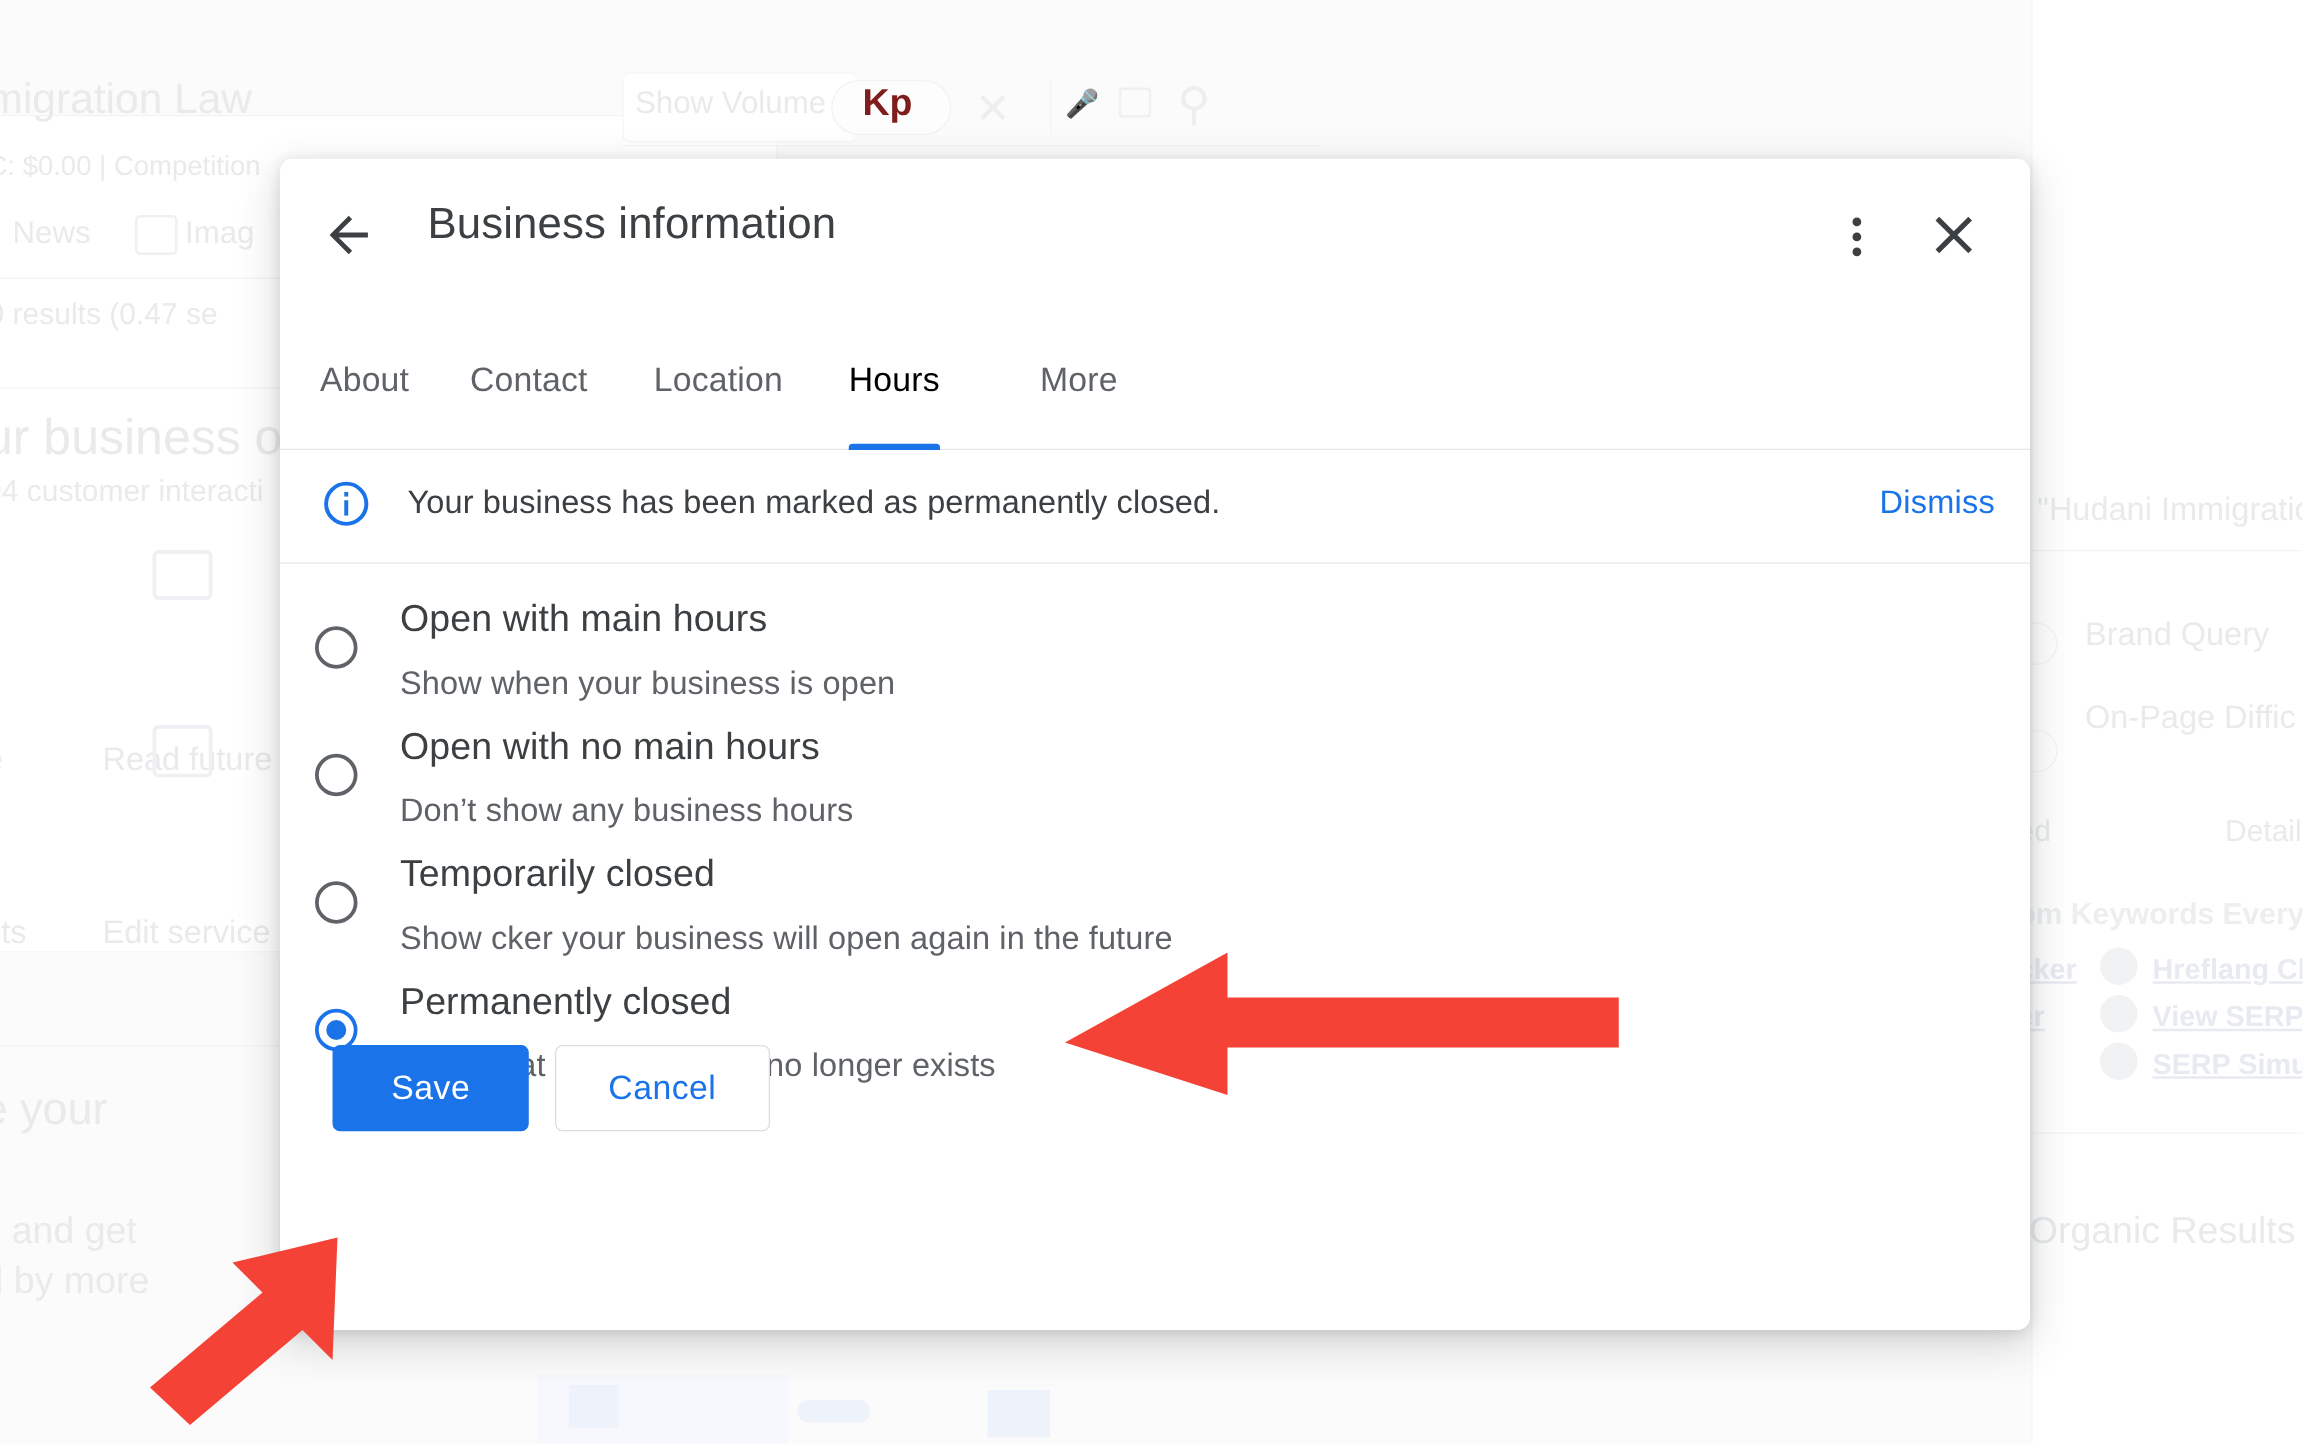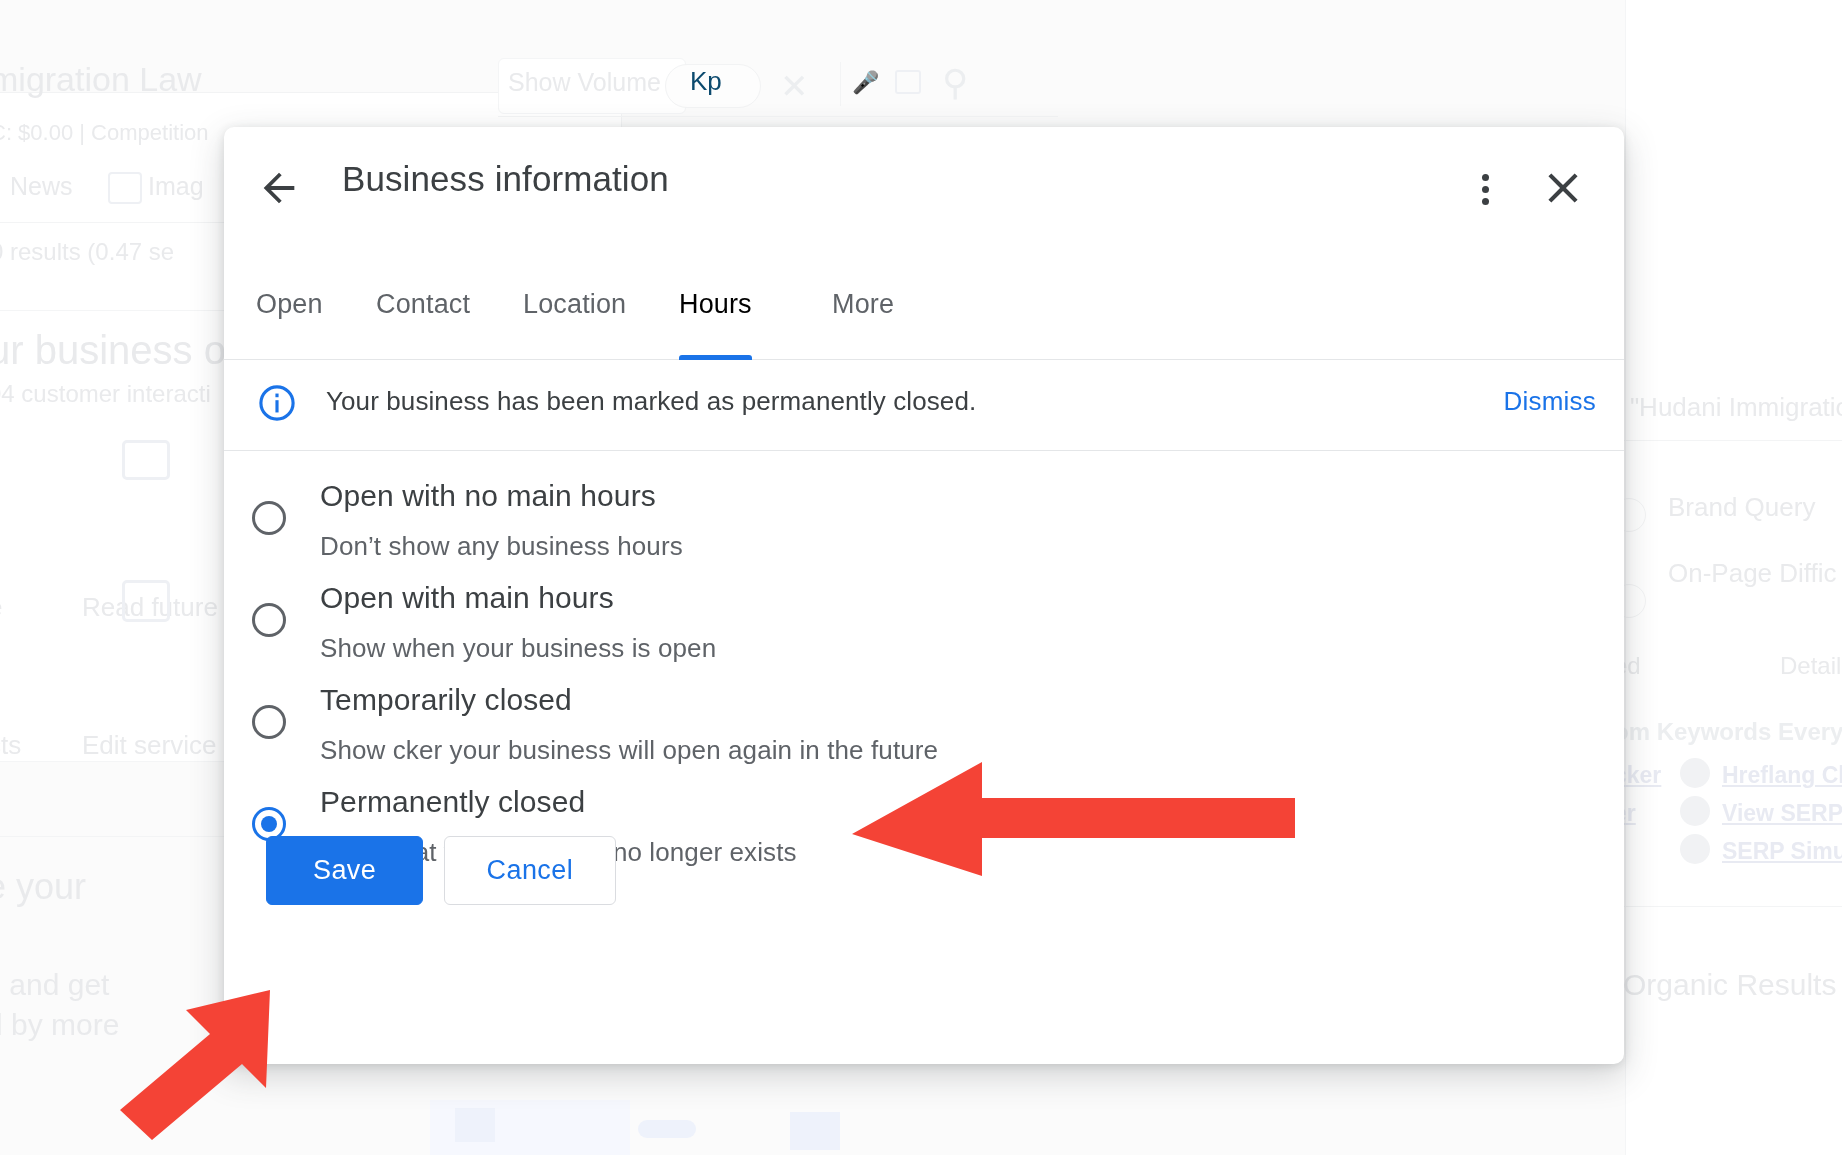"Kp" div.bg-text { color: #0c4a6e -> #7f1d1d; font-size: 26px -> 30px; font-weight: normal -> bold }
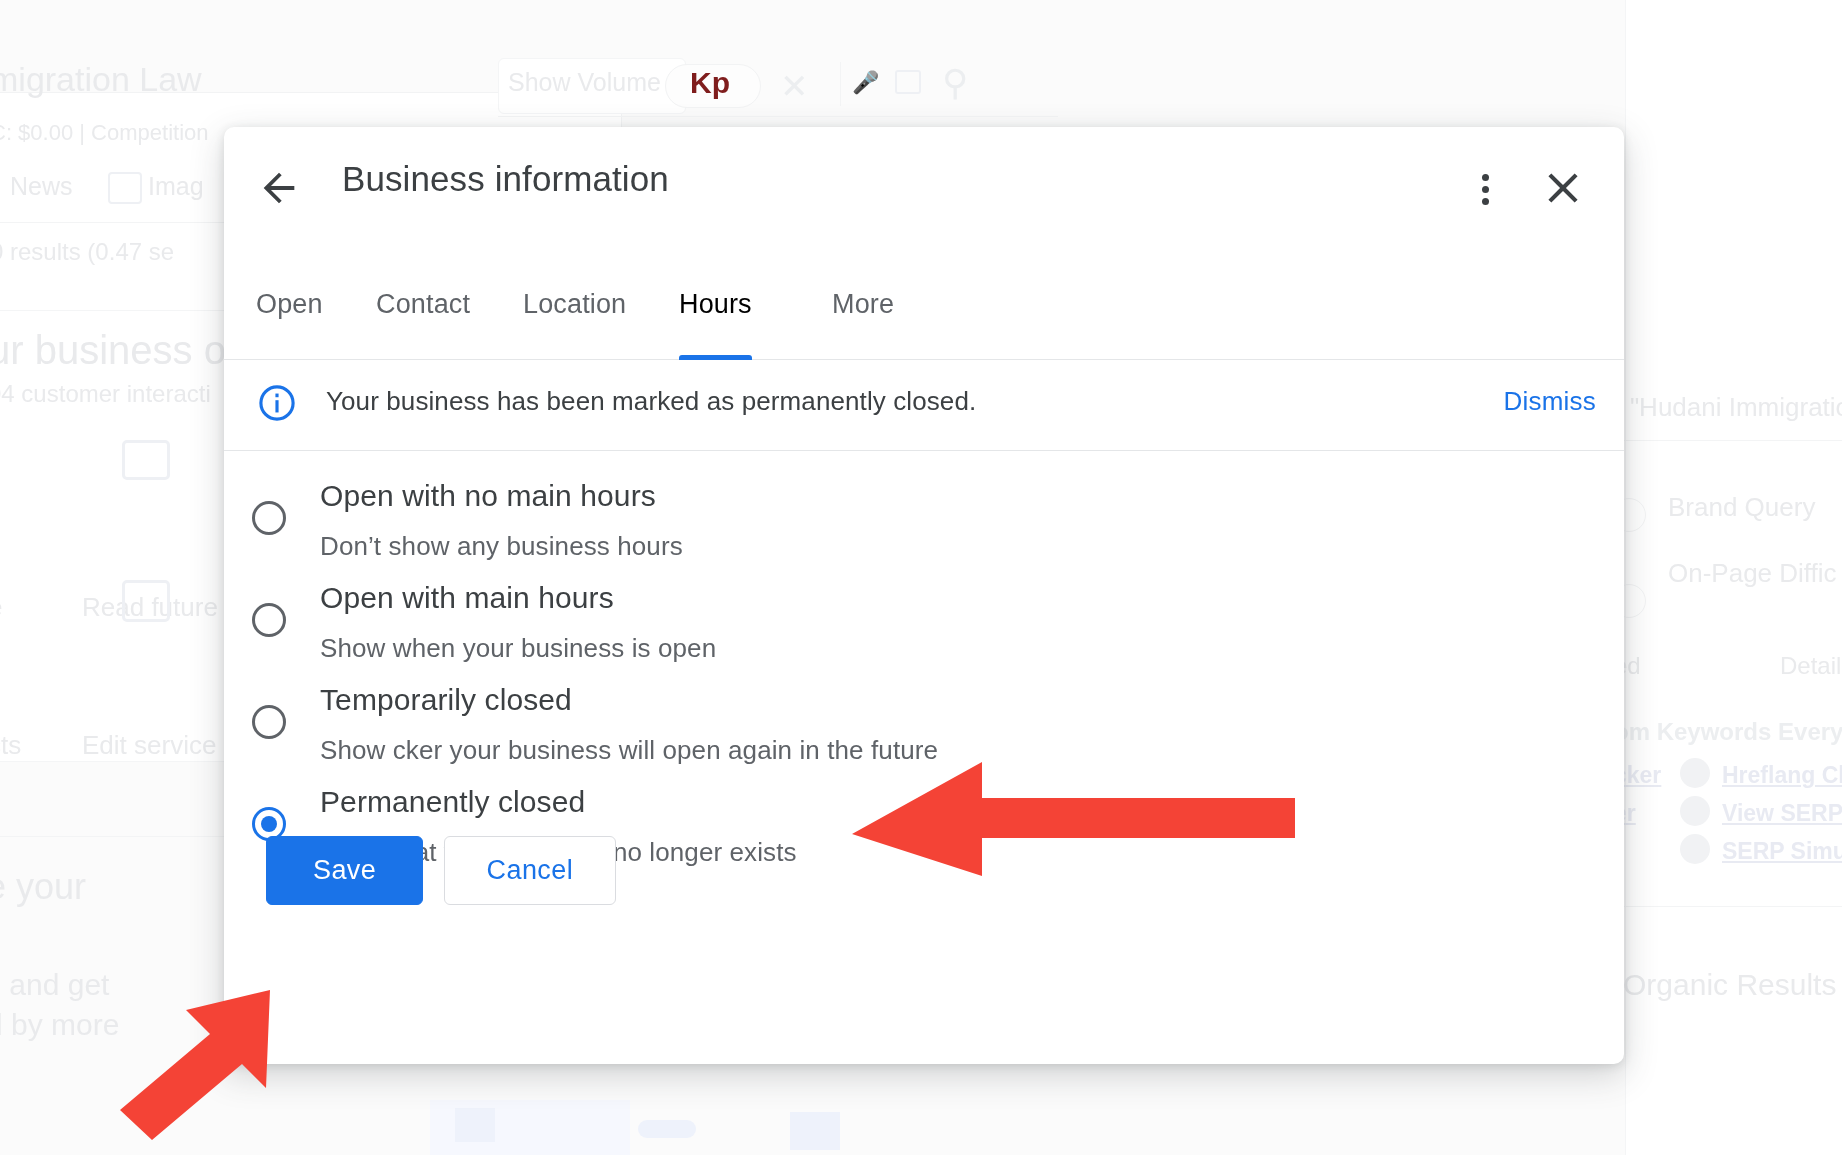"Open" span { text: Open -> About }
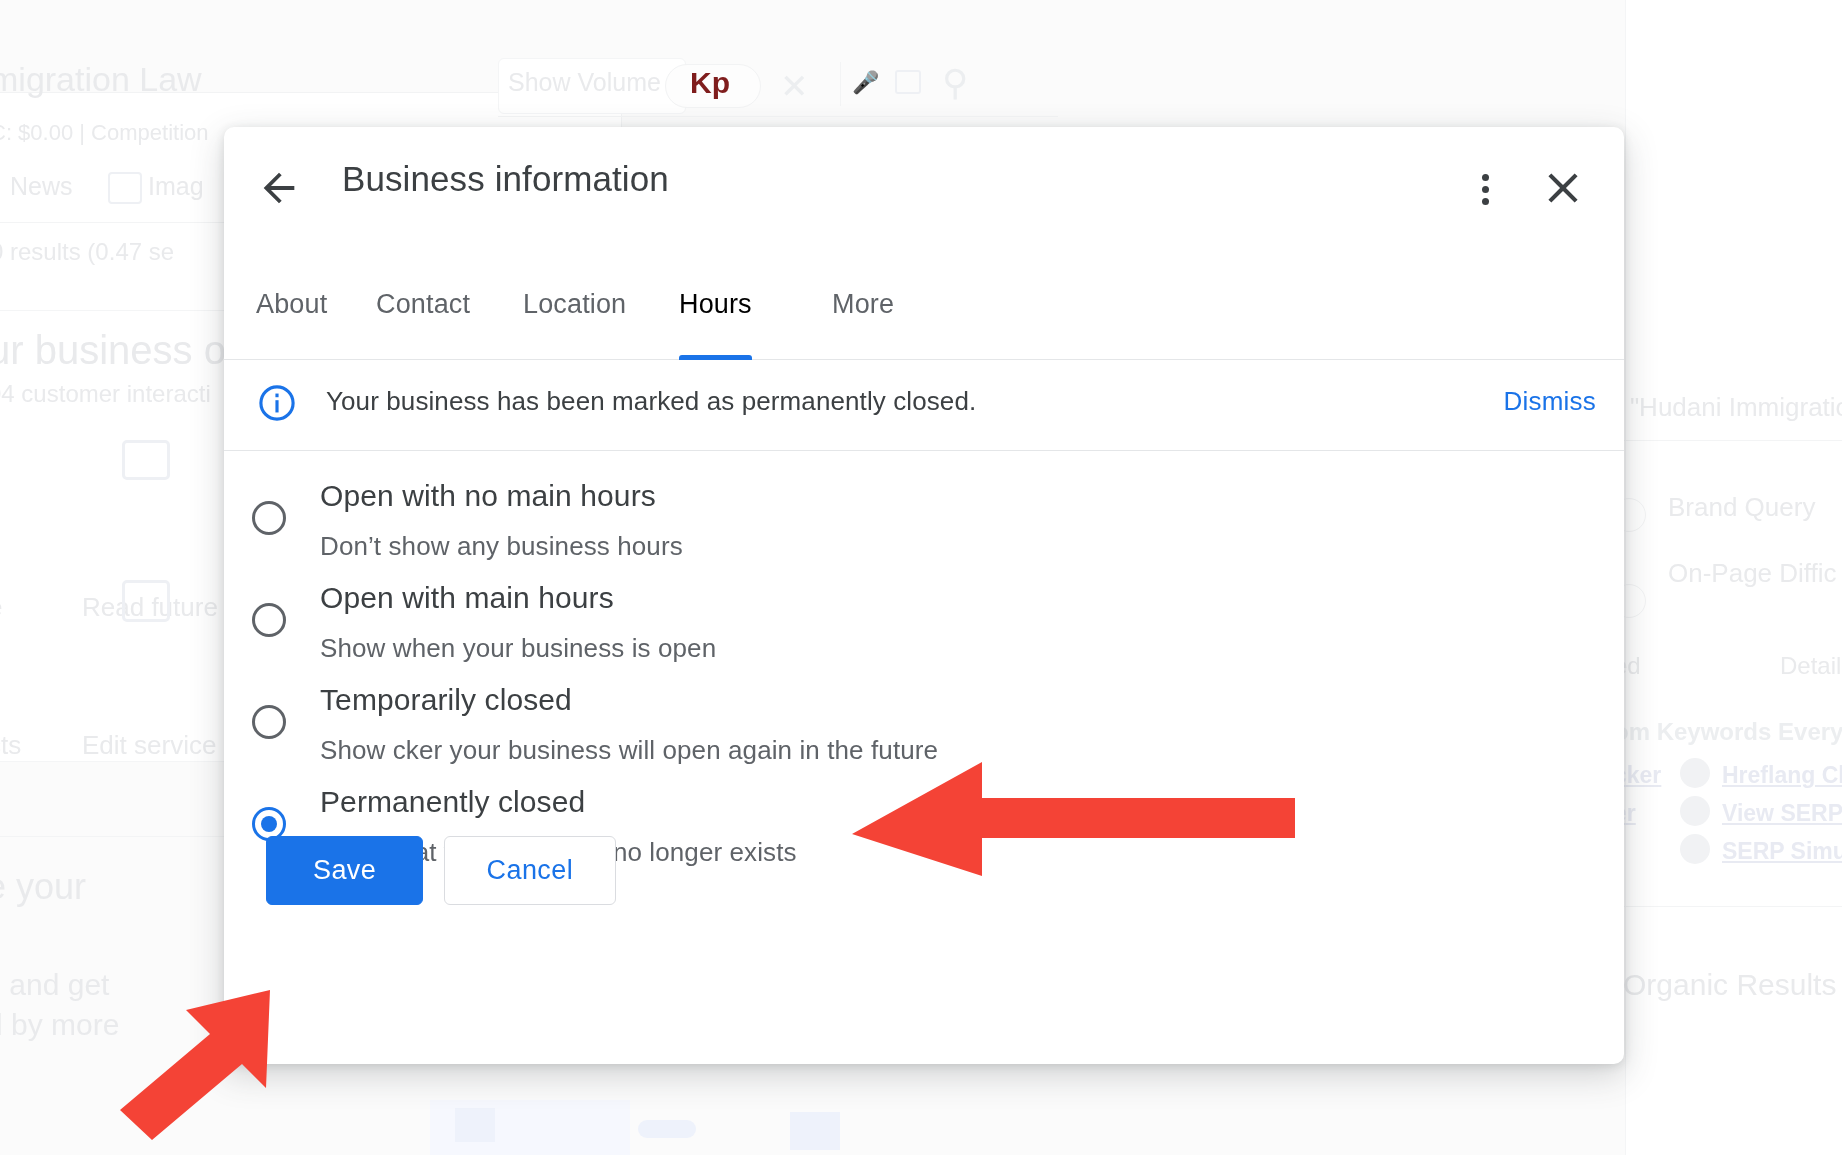"Open with no main hours" div.opt { order: before "Open with main hours" -> after "Open with main hours" }
